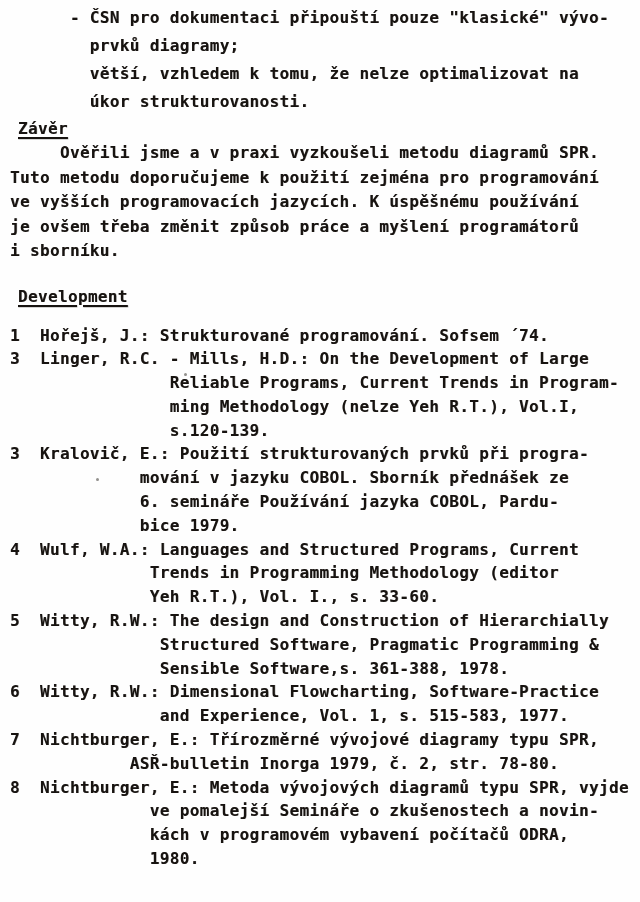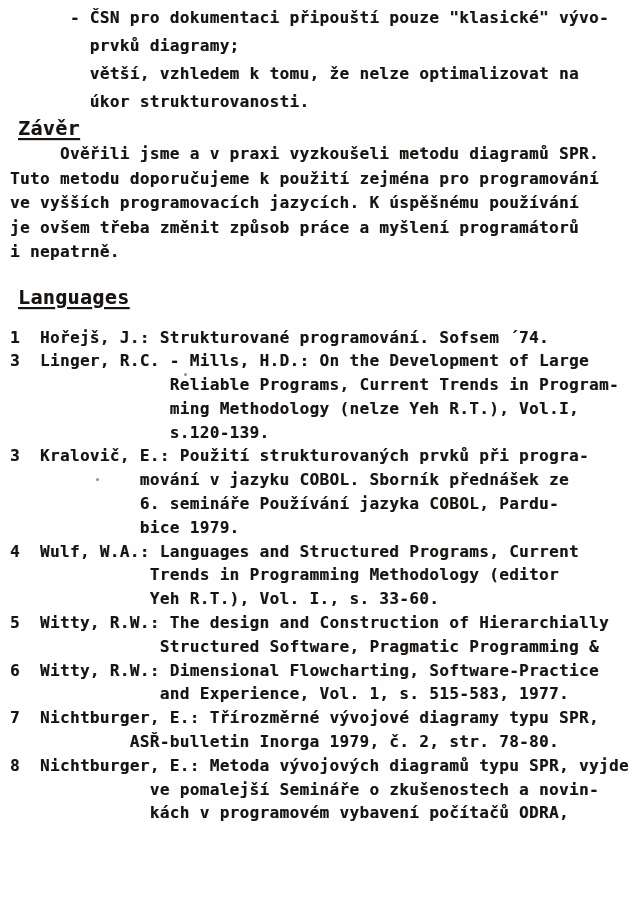"Závěr" .heading { font-size: 20px -> 16px }
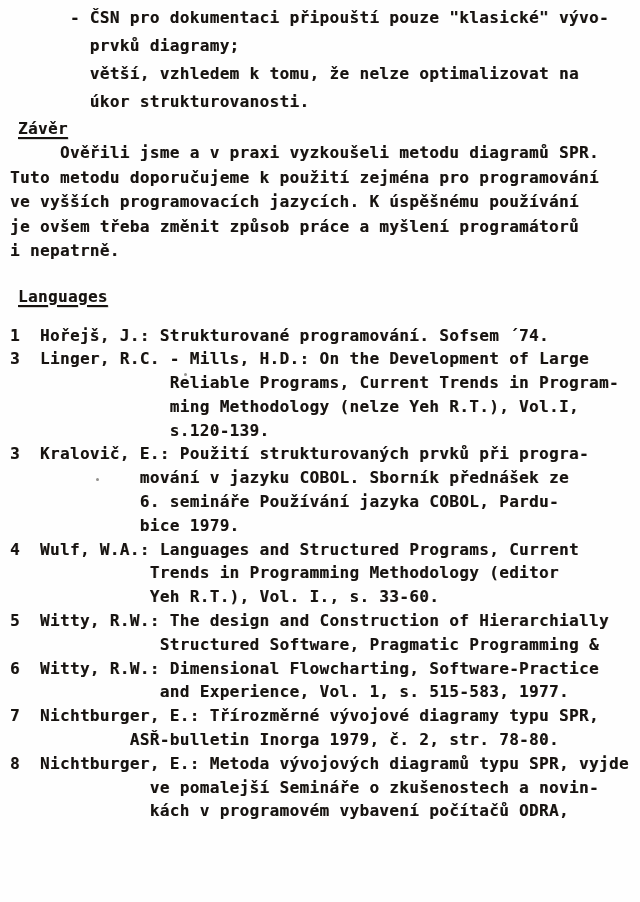"i nepatrně." div.line { text: nepatrně -> sborníku }
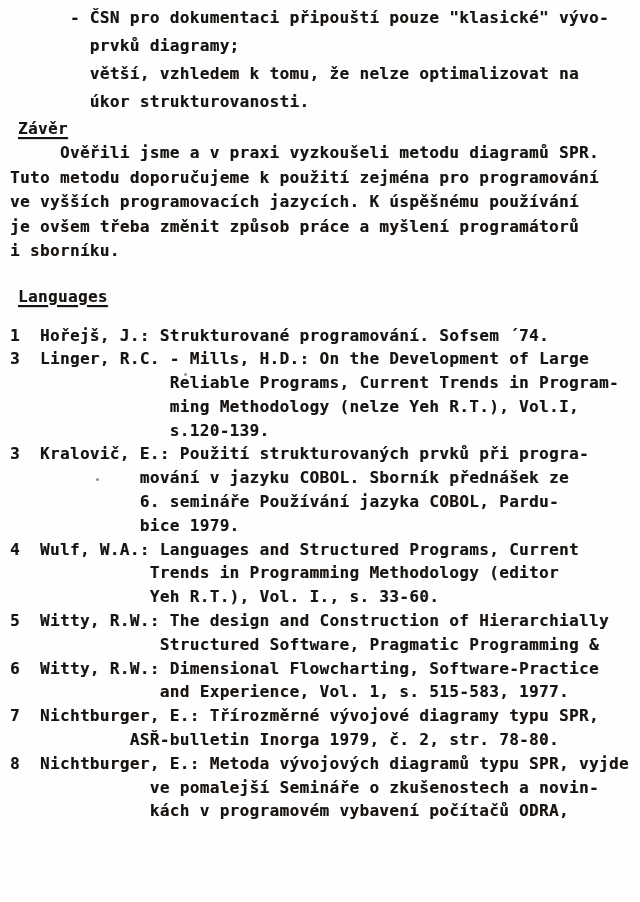"Languages" span.heading { text: Languages -> Development }
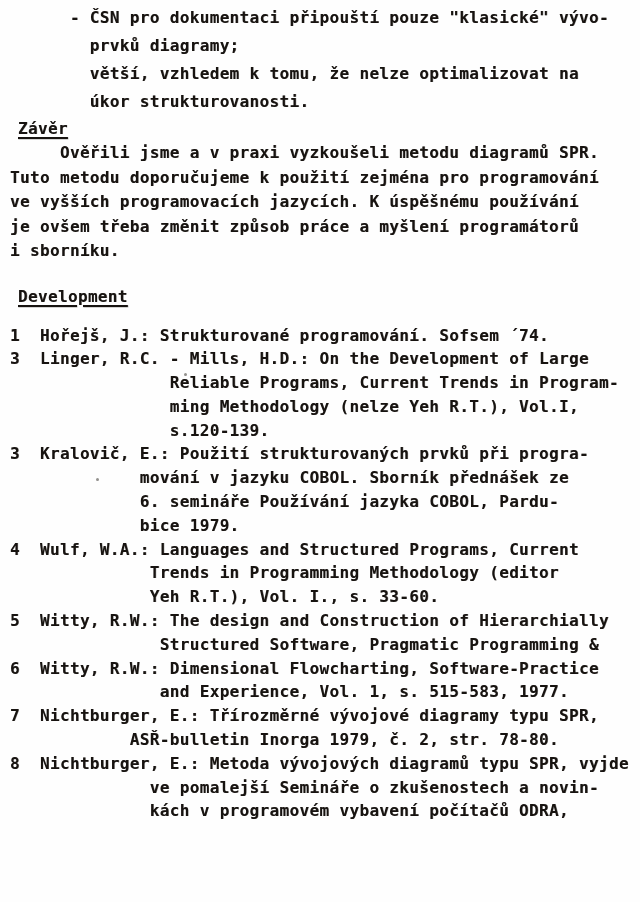"Sensible Software,s. 361-388, 1978." div.line { html: none -> <div> Sensible Software,s. 361-388, 1978.</div> }
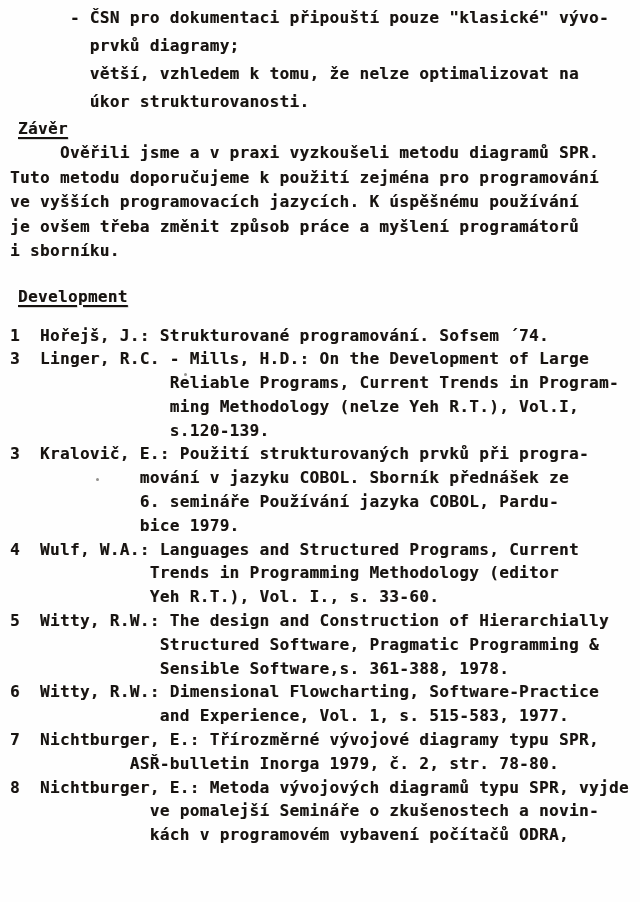"1980." div.line { html: none -> <div> 1980.</div> }
